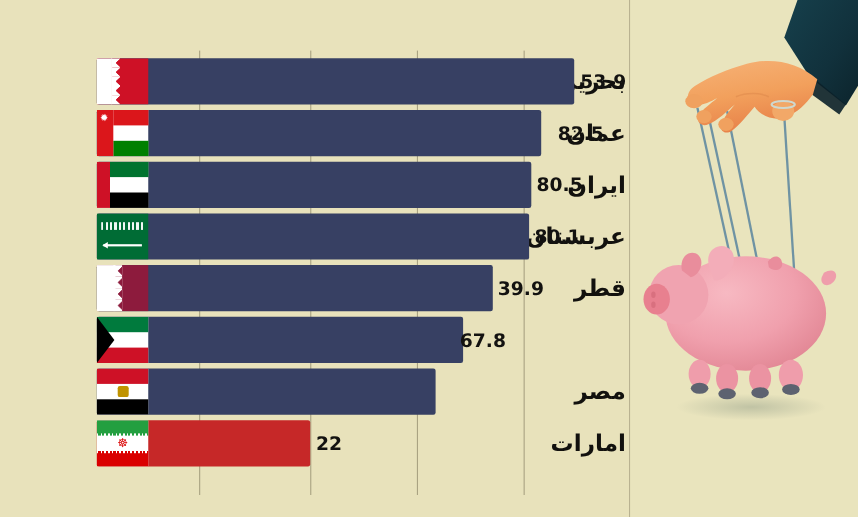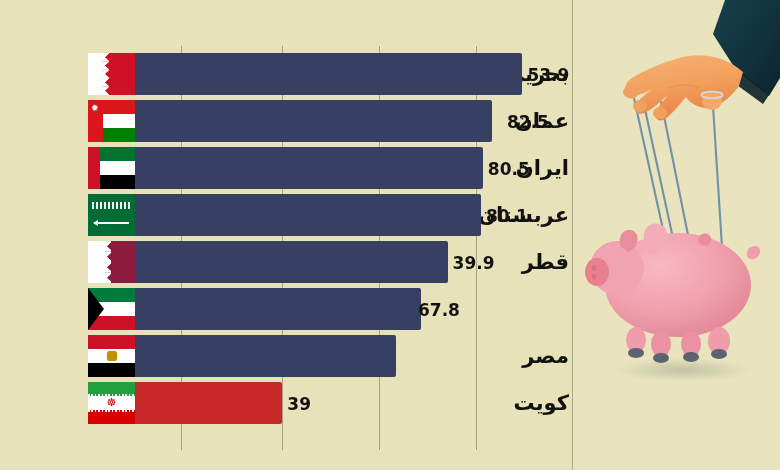"39" div.value { text: 39 -> 22 }
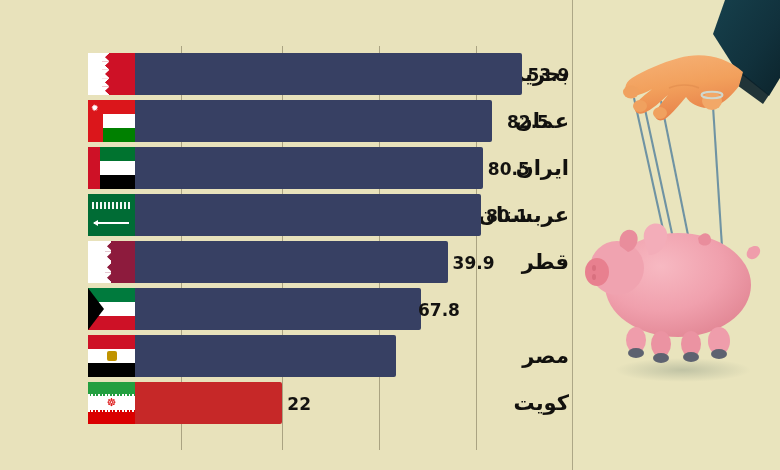"کویت" div.row-label { text: کویت -> امارات }
